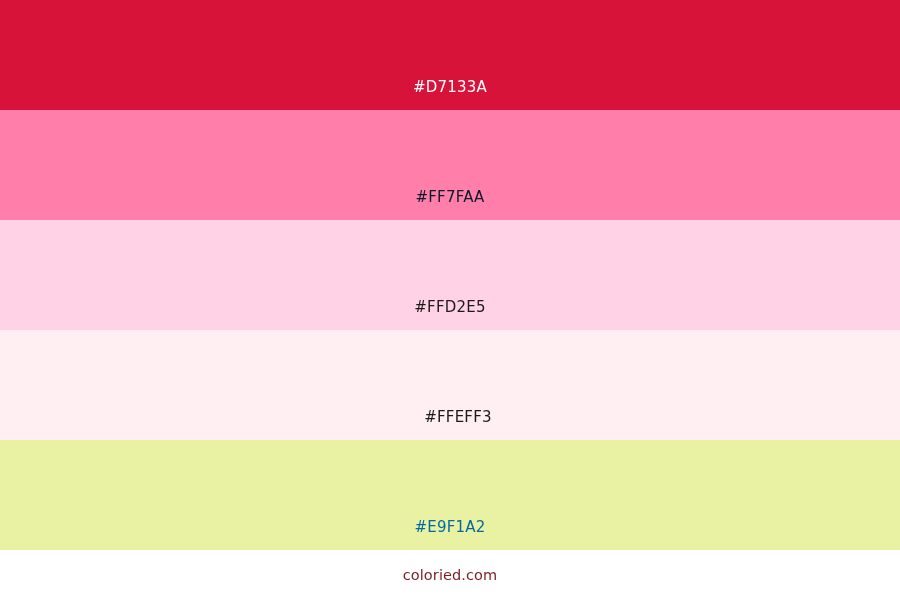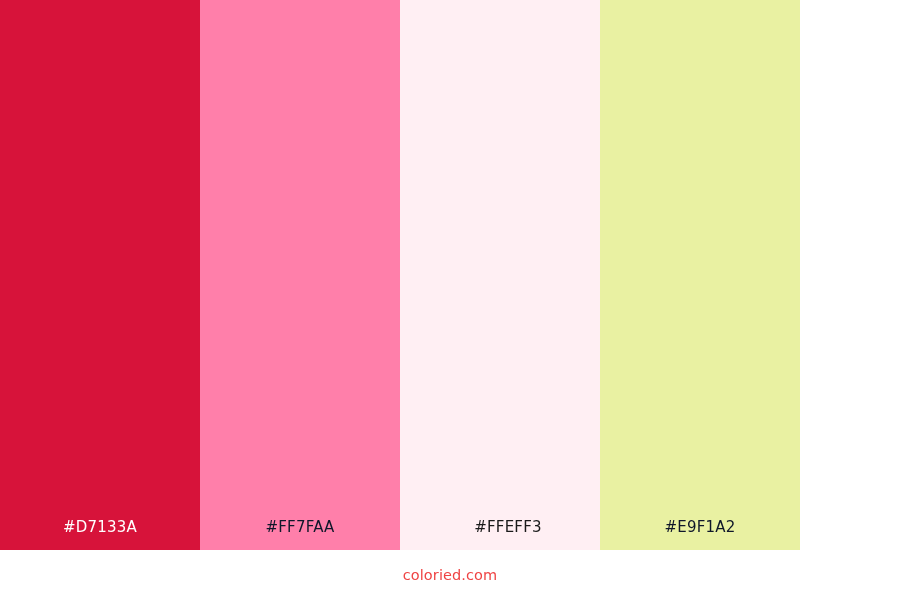"#D7133A" #swatch-strip { flex-direction: row -> column; width: 800px -> 900px }
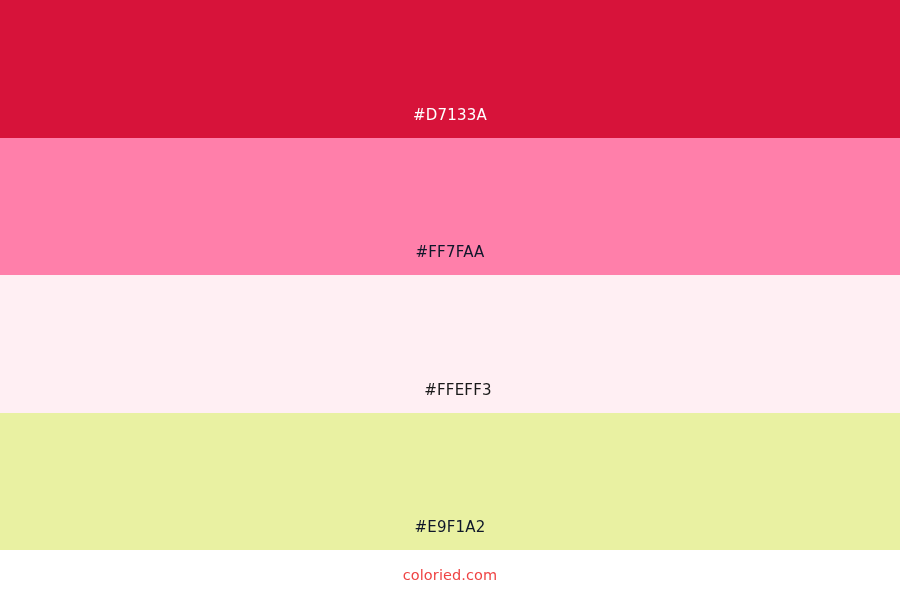"#FFD2E5" div.swatch { html: none -> <div> <span>#FFD2E5</span> </div> }
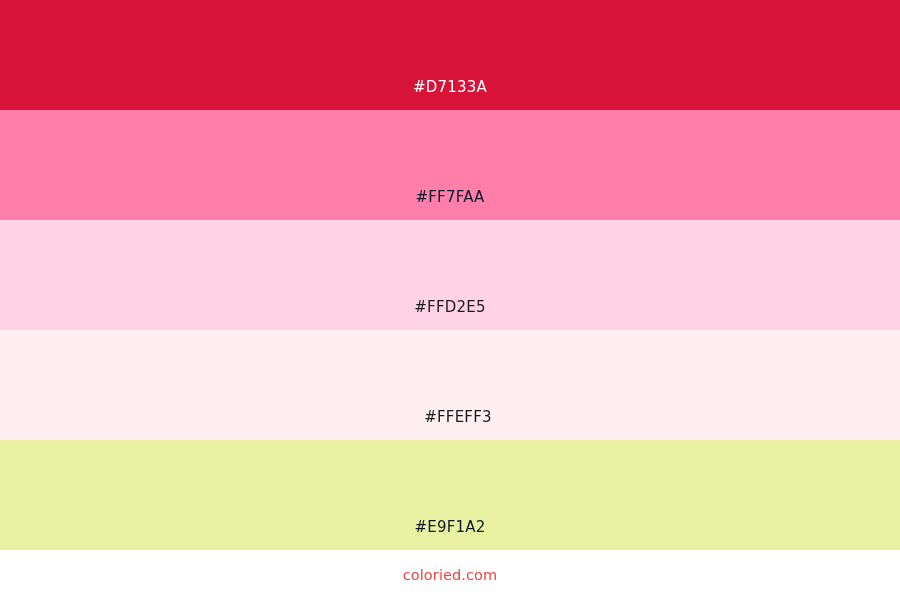"#E9F1A2" span.swatch-label { color: #0f172a -> #0369a1 }
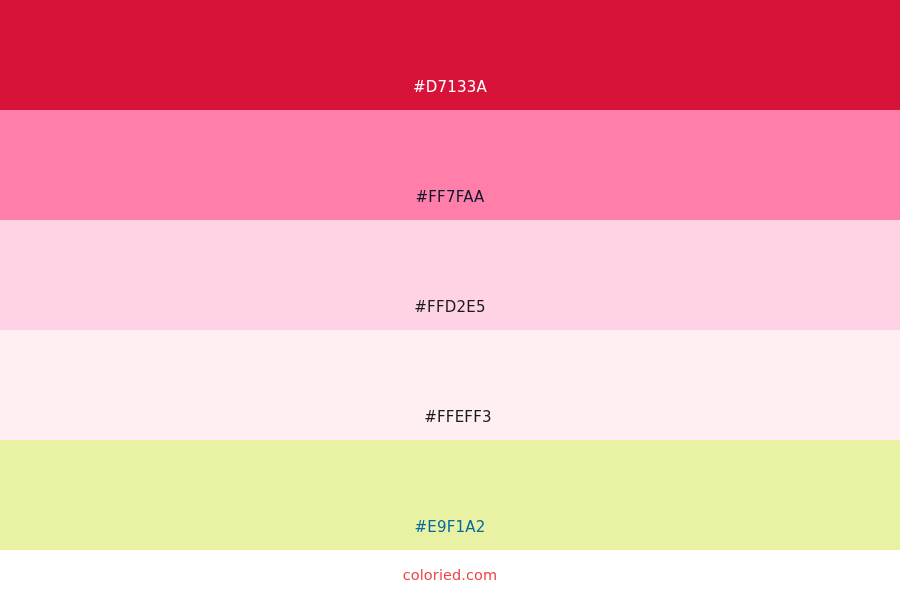"coloried.com" #site-credit { color: #ef4444 -> #7f1d1d }
